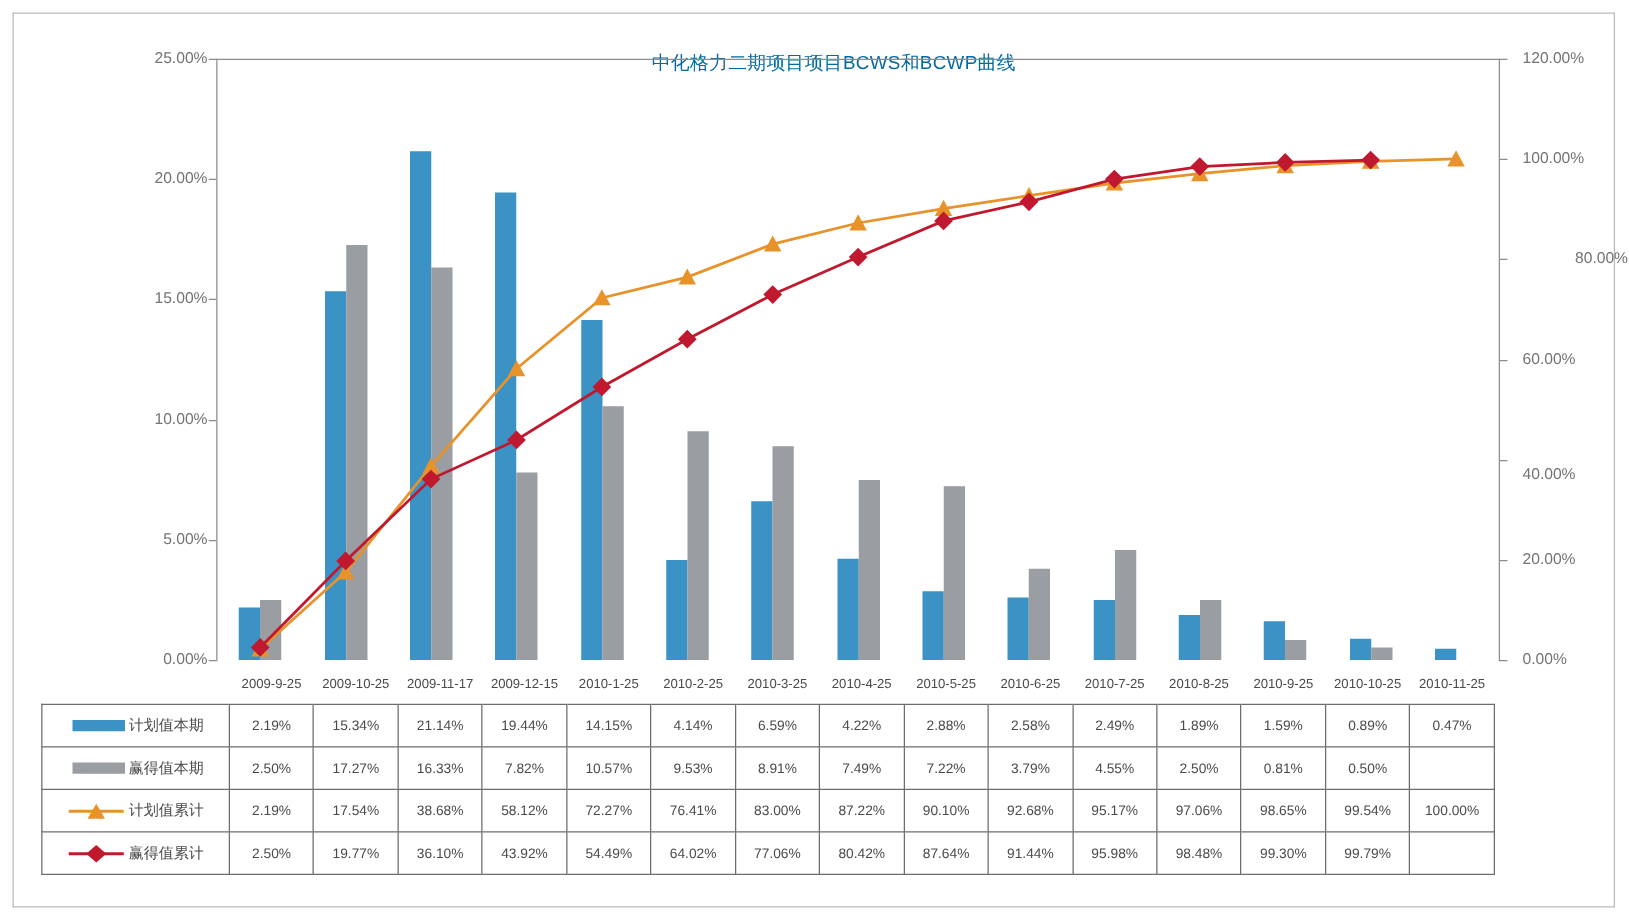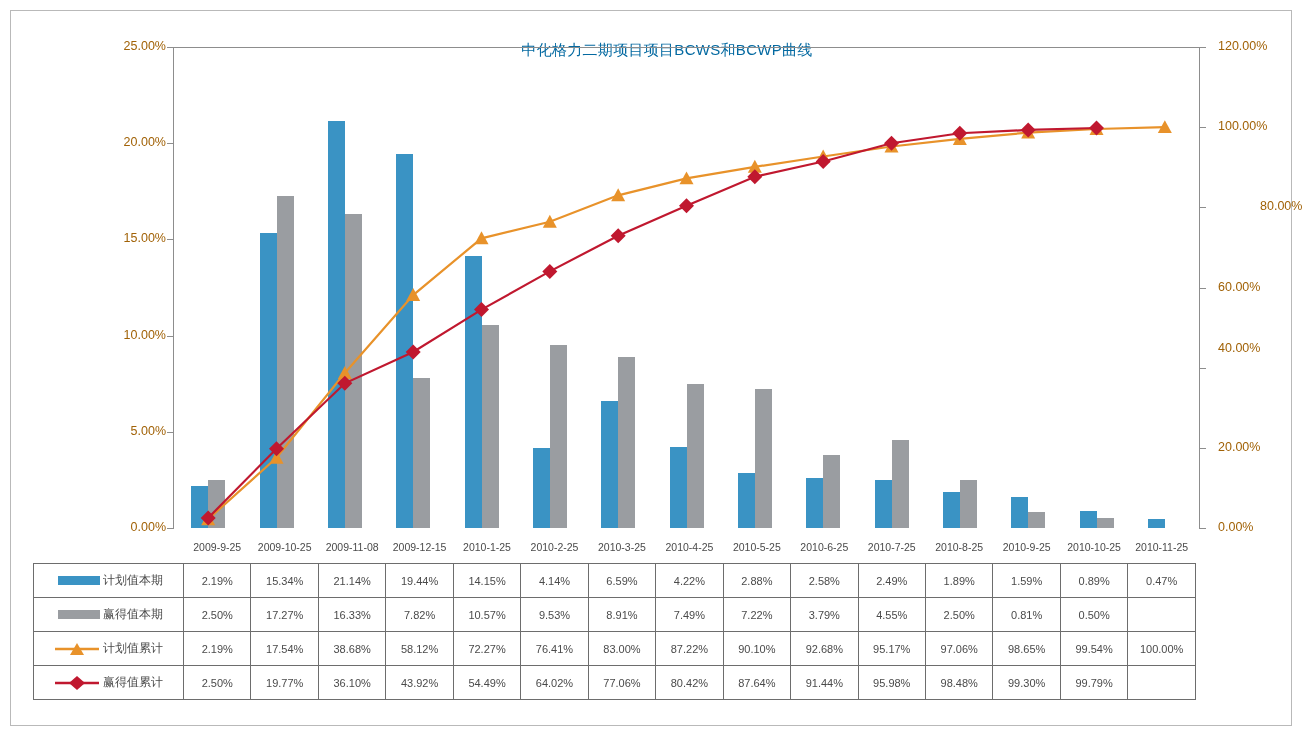"25.00%" .ax-label { color: #a16207 -> #737373 }
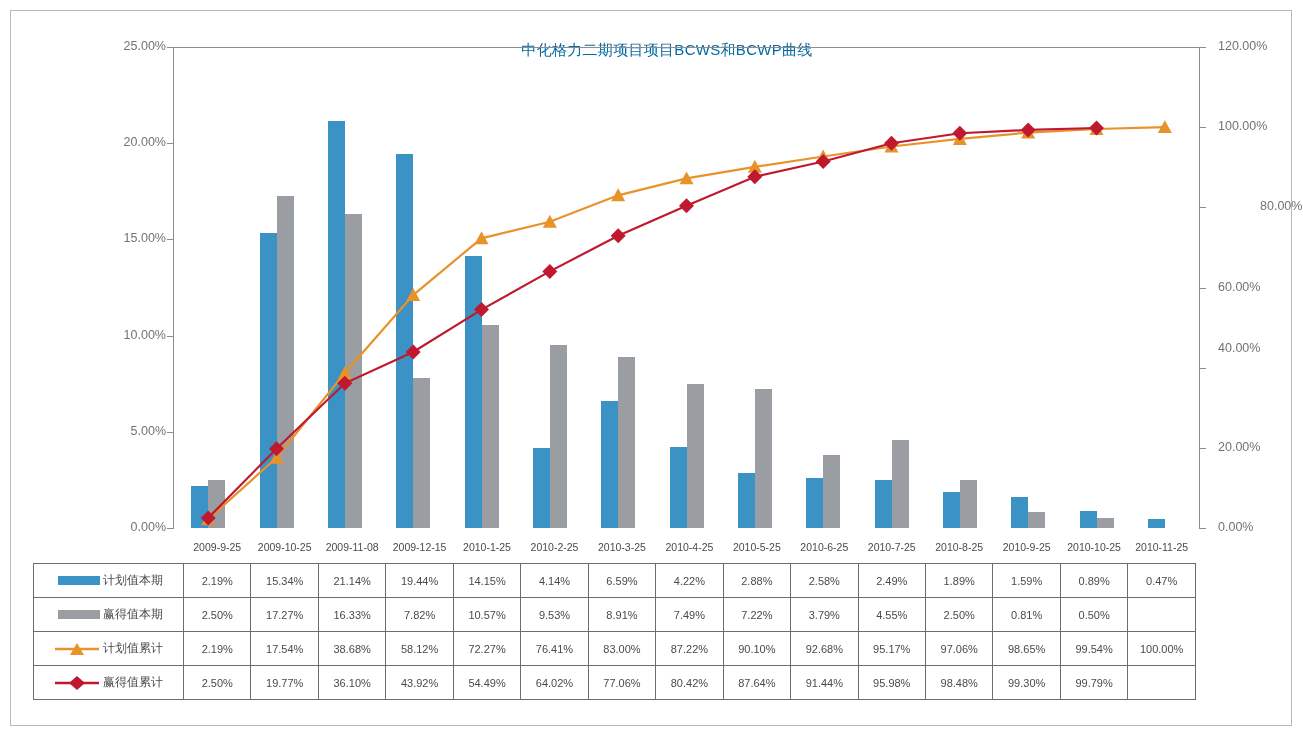"40.00%" div.ax-label { top: 294px -> 325px }
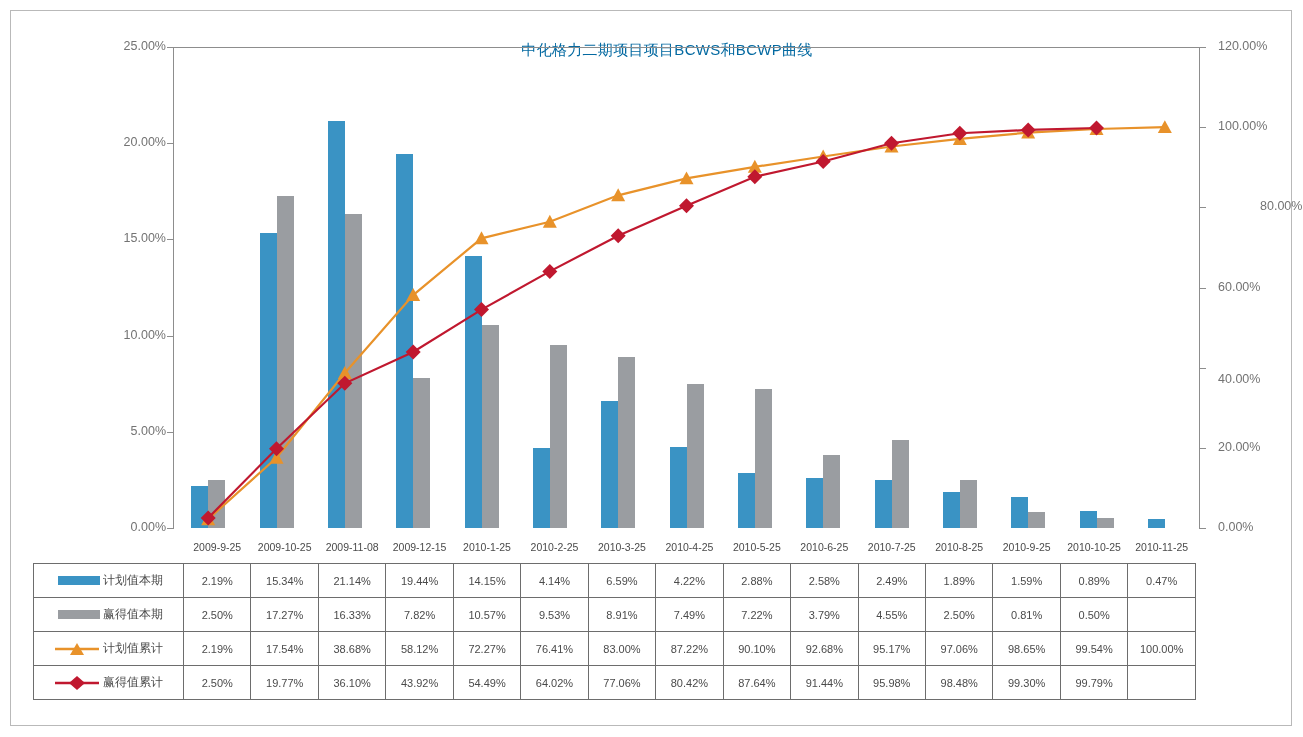"2009-11-08" td.hdr { text: 2009-11-08 -> 2009-11-17 }
